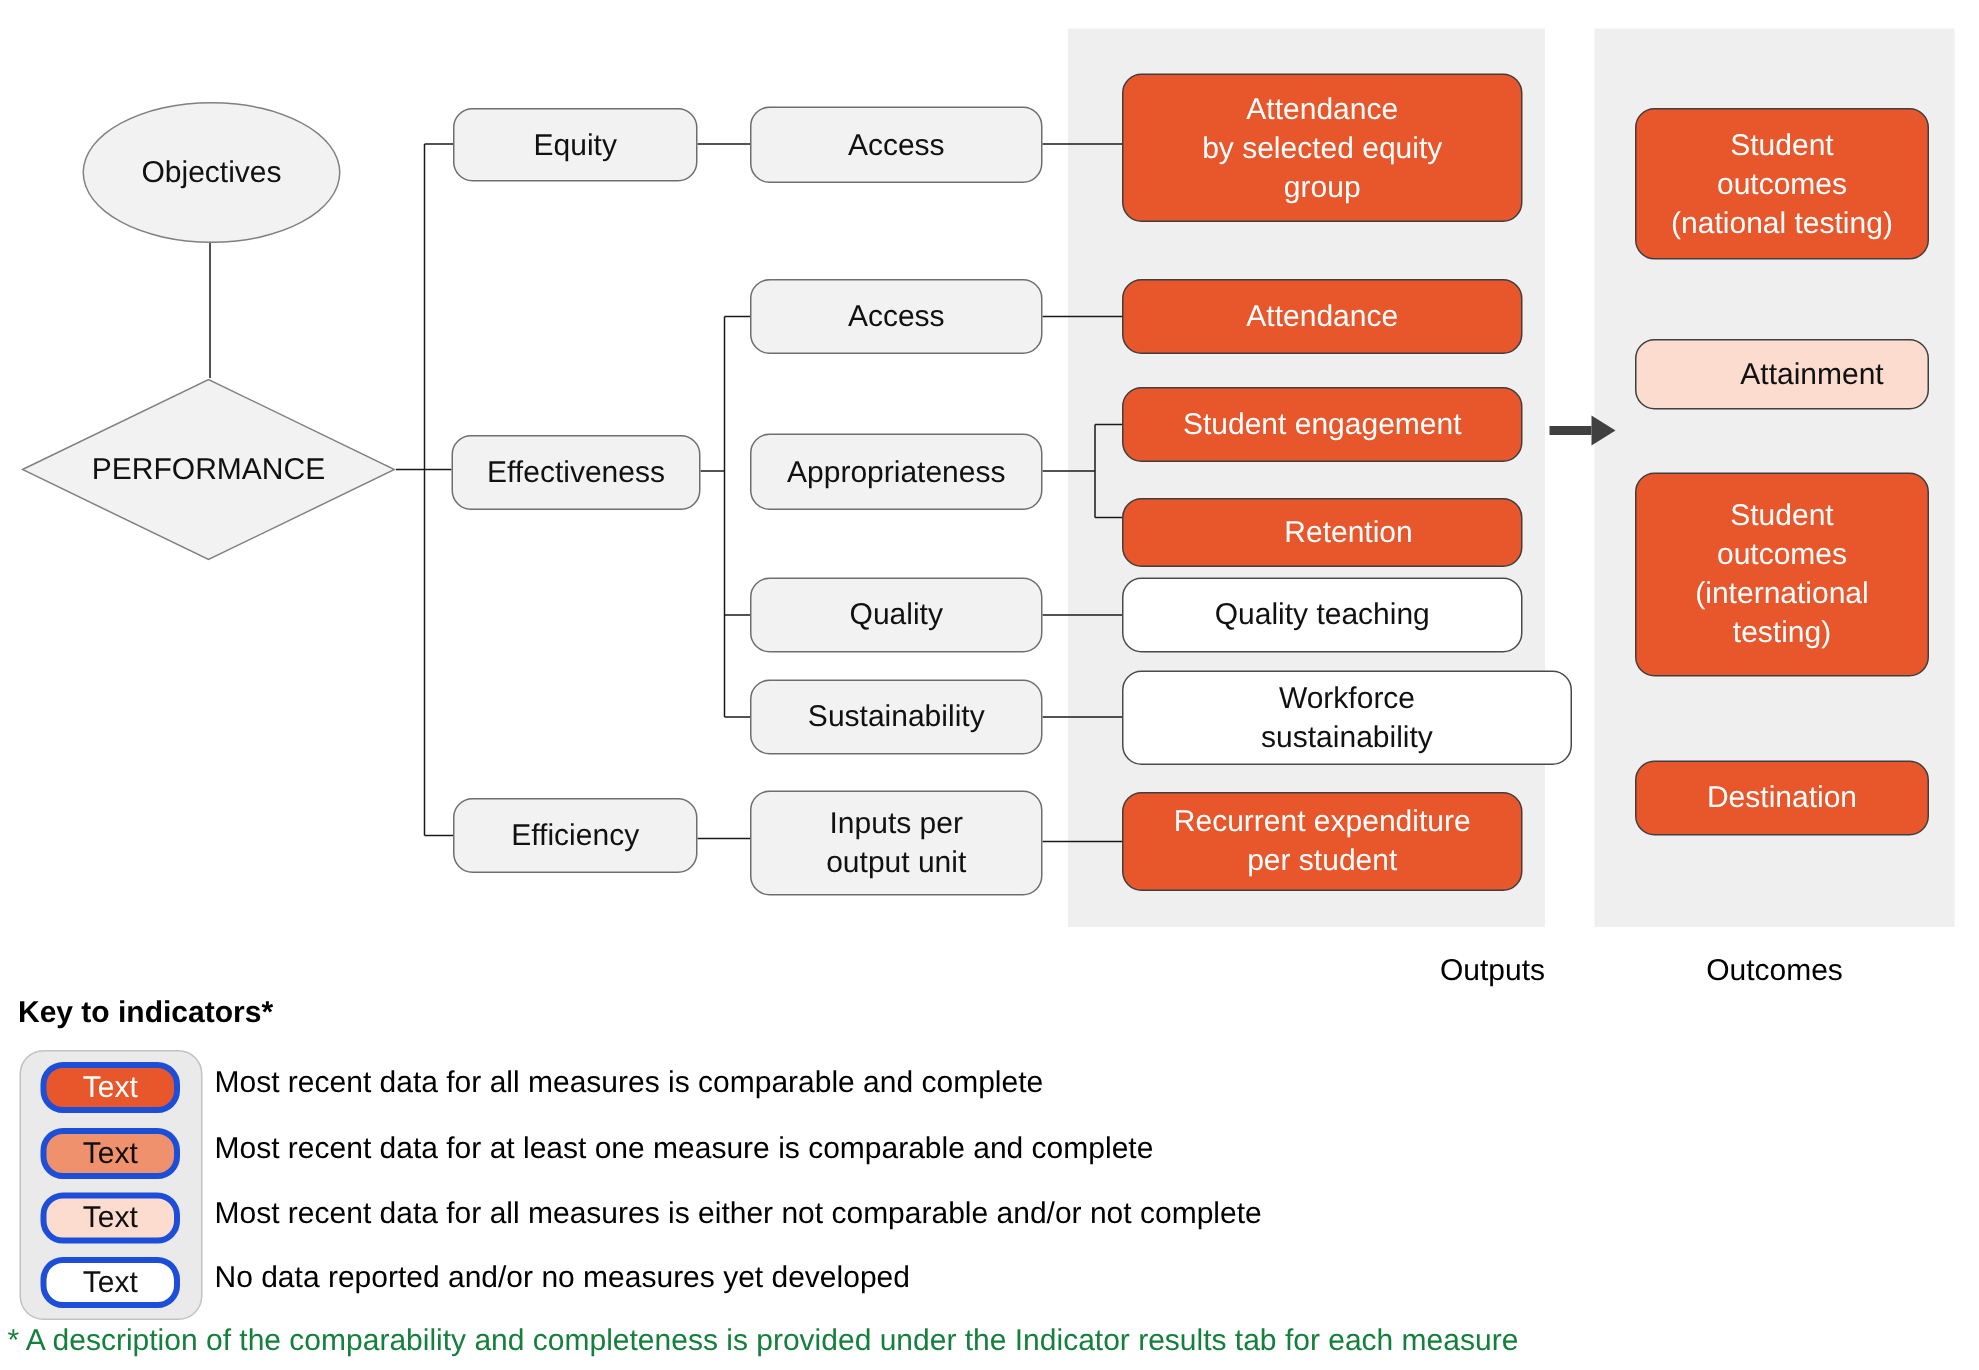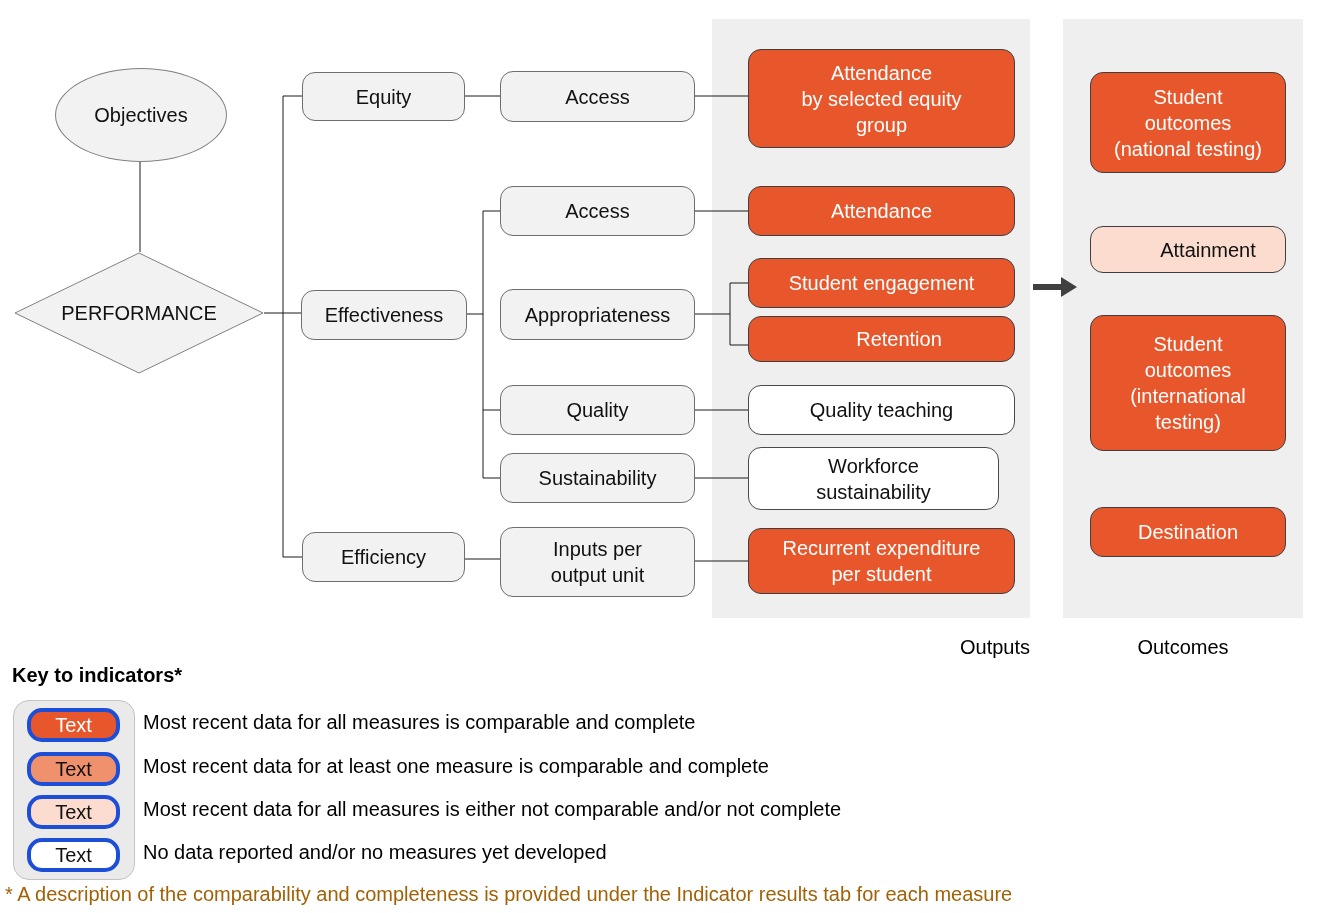"Retention" div.box { top: 316px -> 332px }
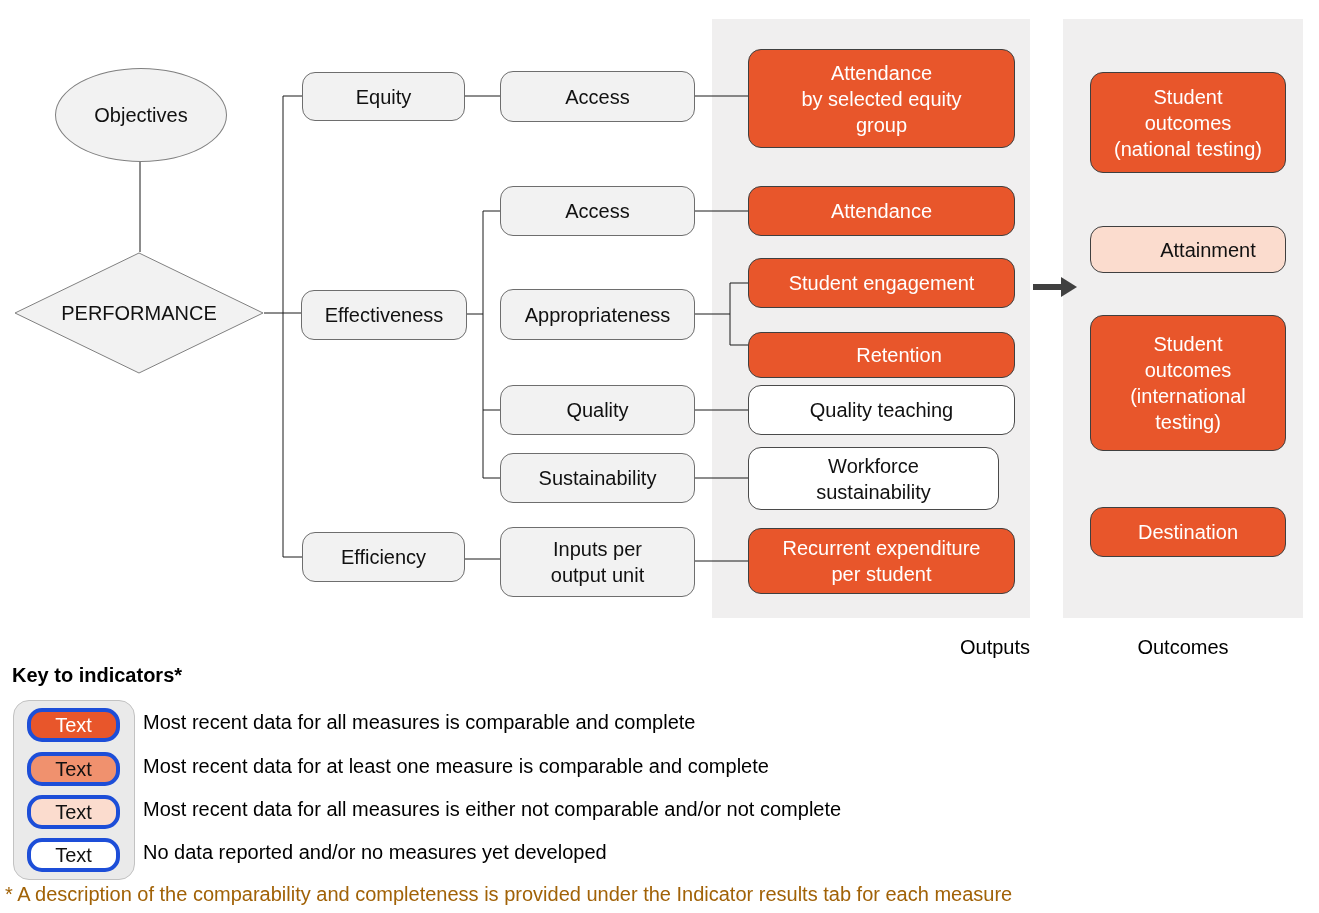"Workforce" div.box { width: 251px -> 300px }
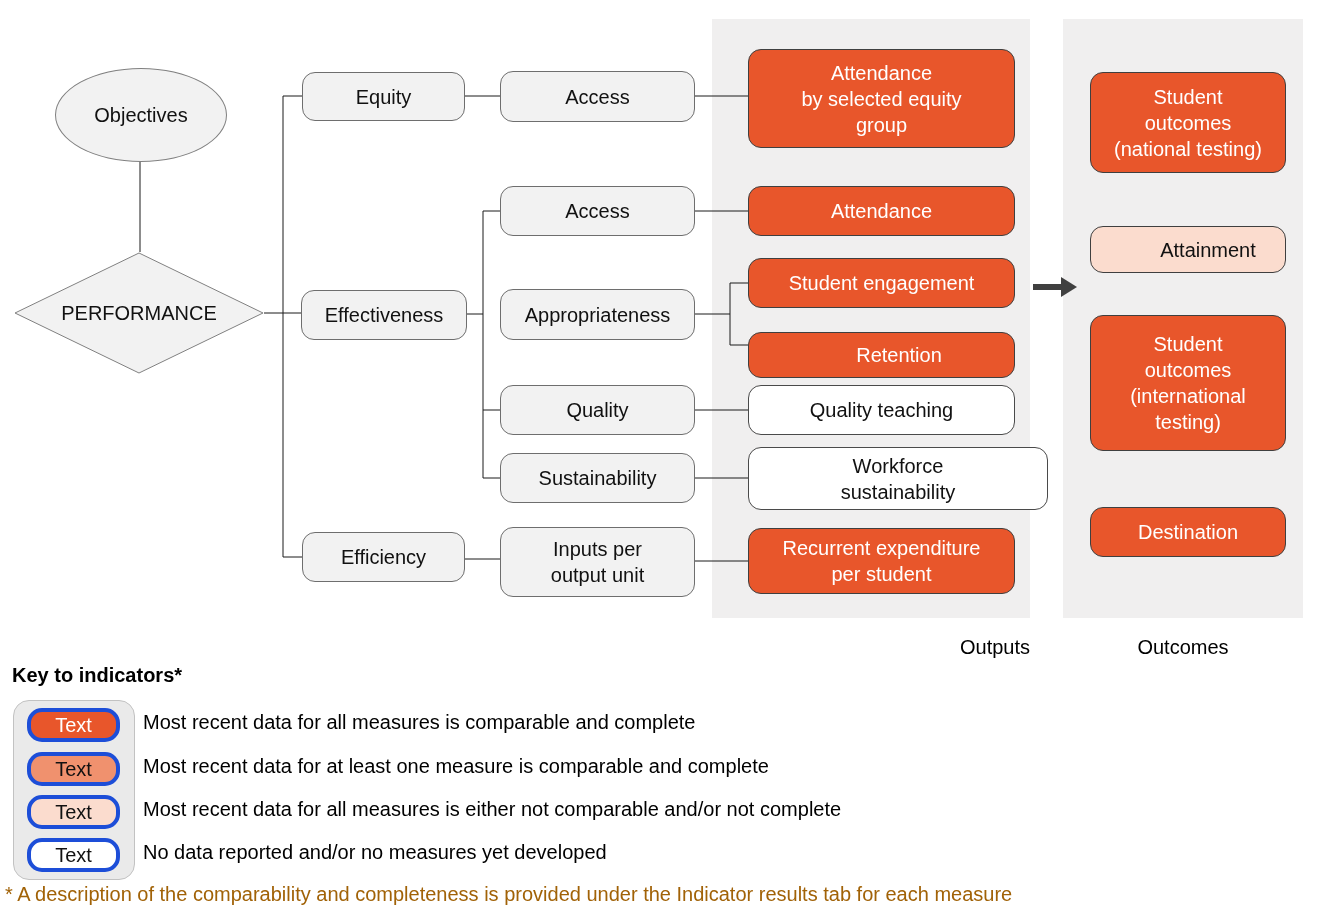"* A description of the" .footnote { color: #a16207 -> #15803d }
